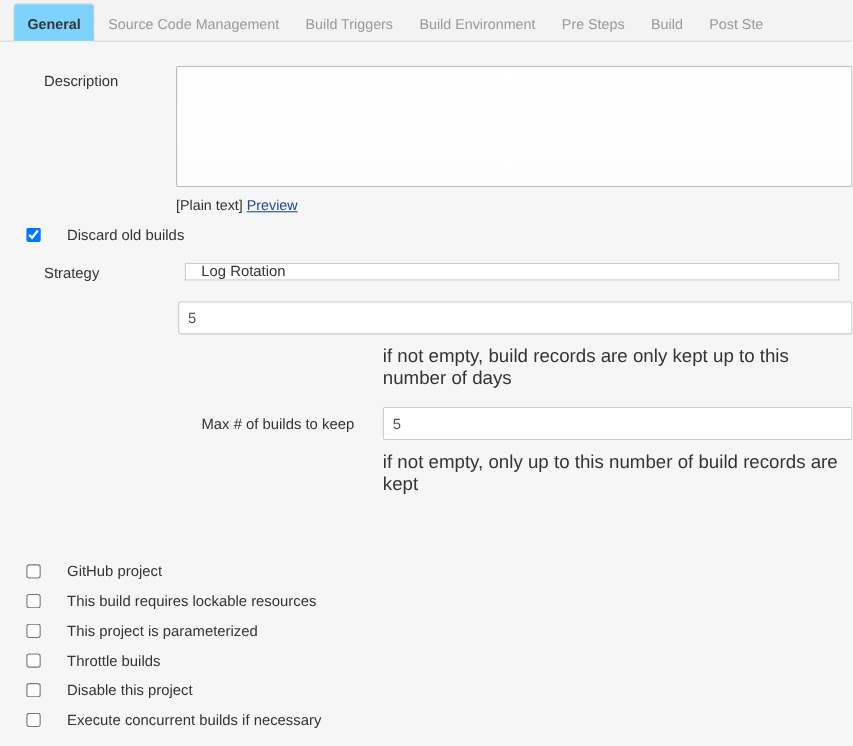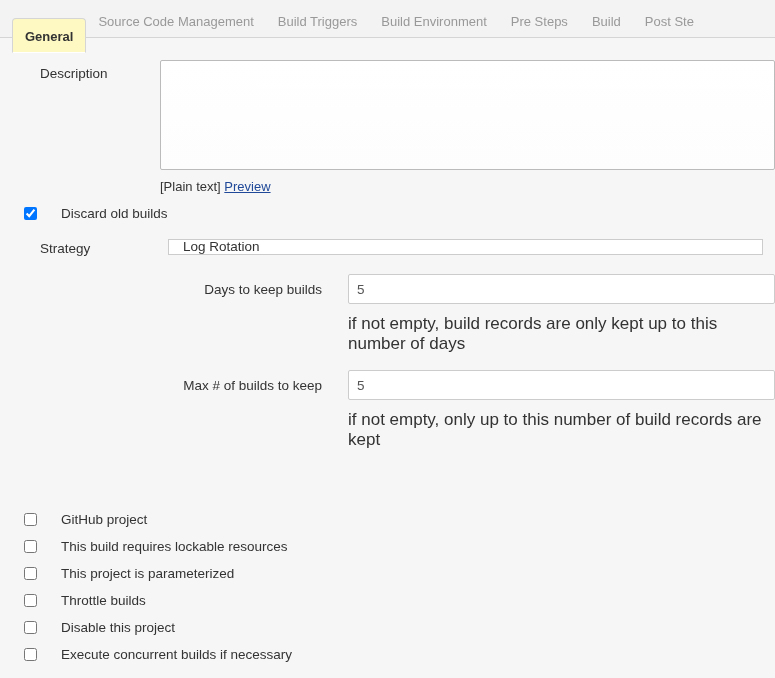"General" .tab.active { background: #fef9c3 -> #7dd3fc; top: 16px -> 1px }
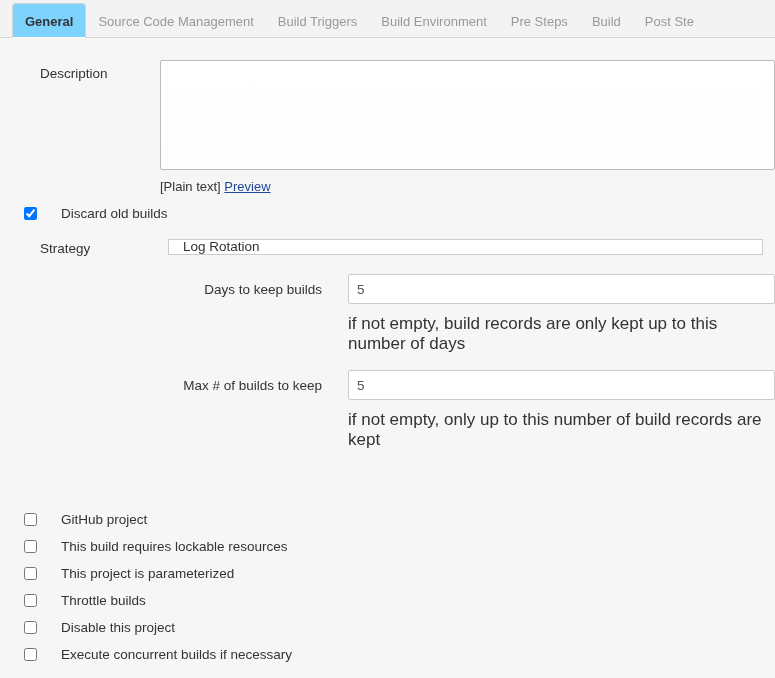"Days to keep builds" div.sub-label { html: <div>Days to keep builds</div> -> none }
